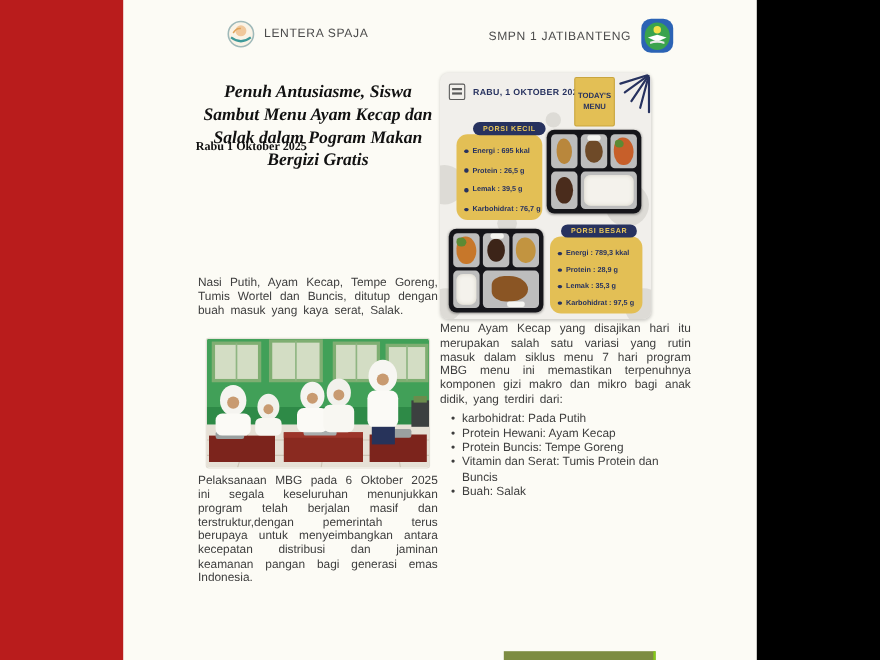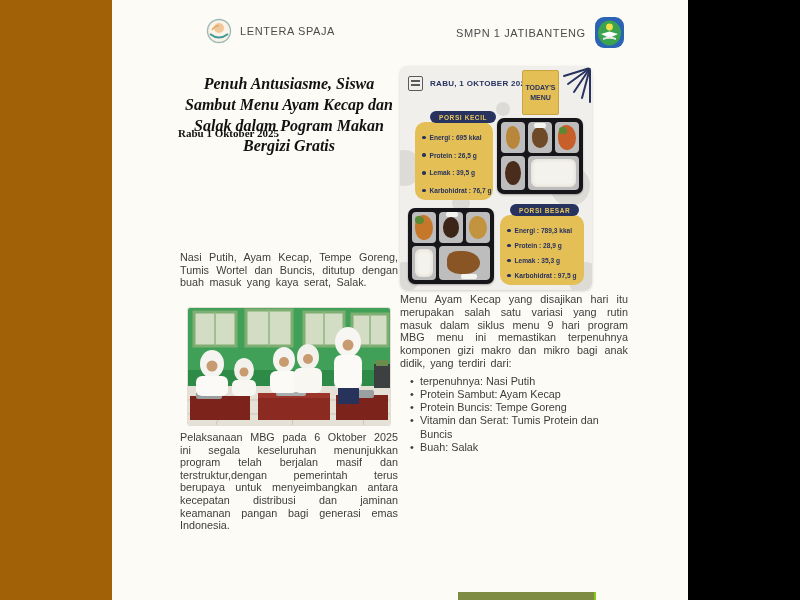"LENTERA SPAJA" .stage { background: #a16207 -> #b91c1c }
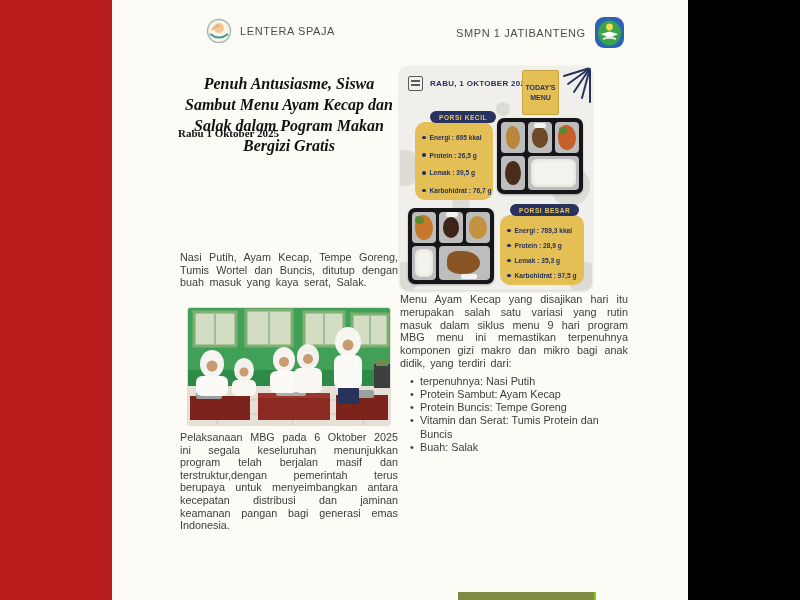"SMPN 1 JATIBANTENG" .brand-right { left: 344px -> 332px }
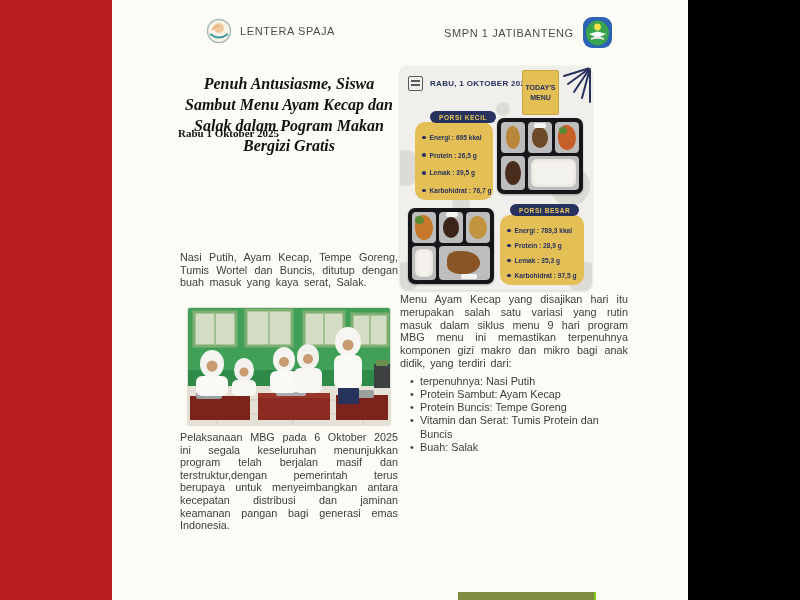"Menu Ayam Kecap yang disajikan" p { text: 9 -> 7 }
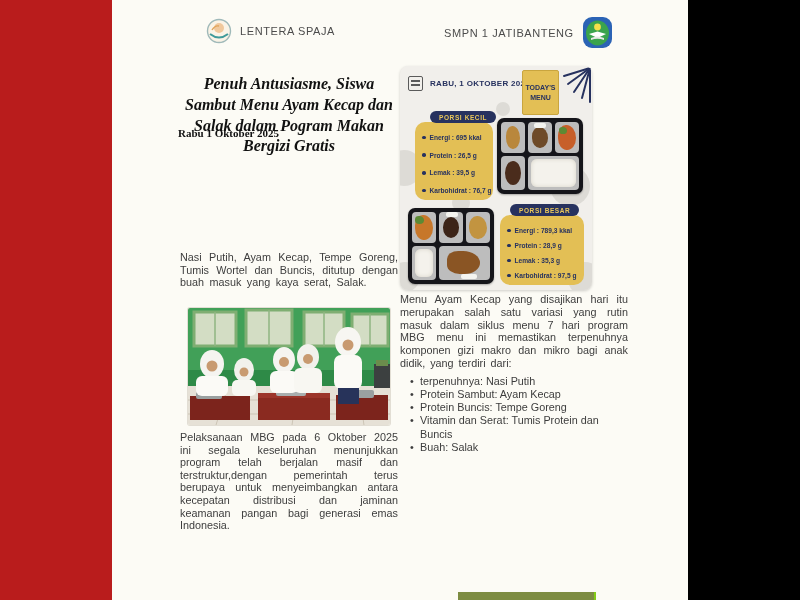"terpenuhnya: Nasi Putih" li { text: terpenuhnya: Nasi -> karbohidrat: Pada }
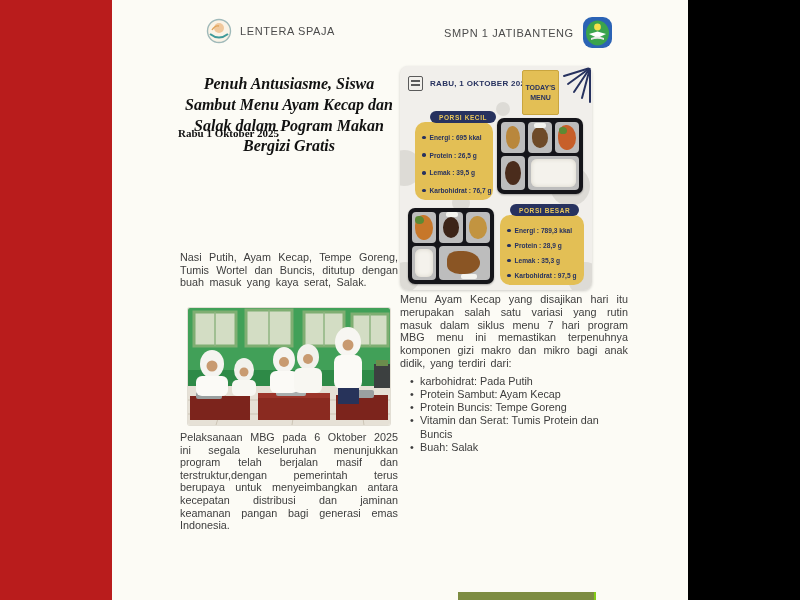"Protein Sambut: Ayam Kecap" li { text: Sambut -> Hewani }
